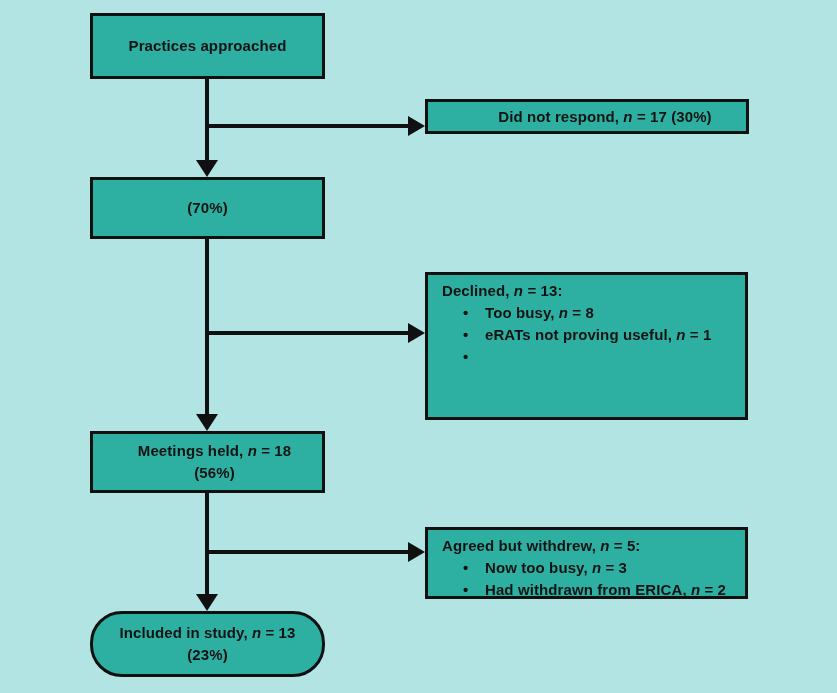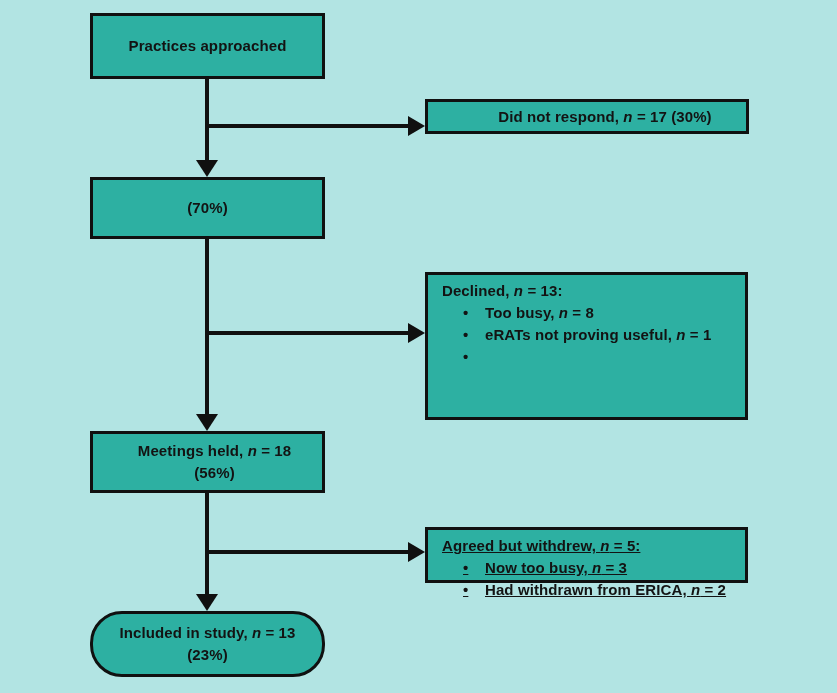"Agreed but withdrew, n =" div.box { height: 56px -> 72px; text-decoration: underline -> none }
